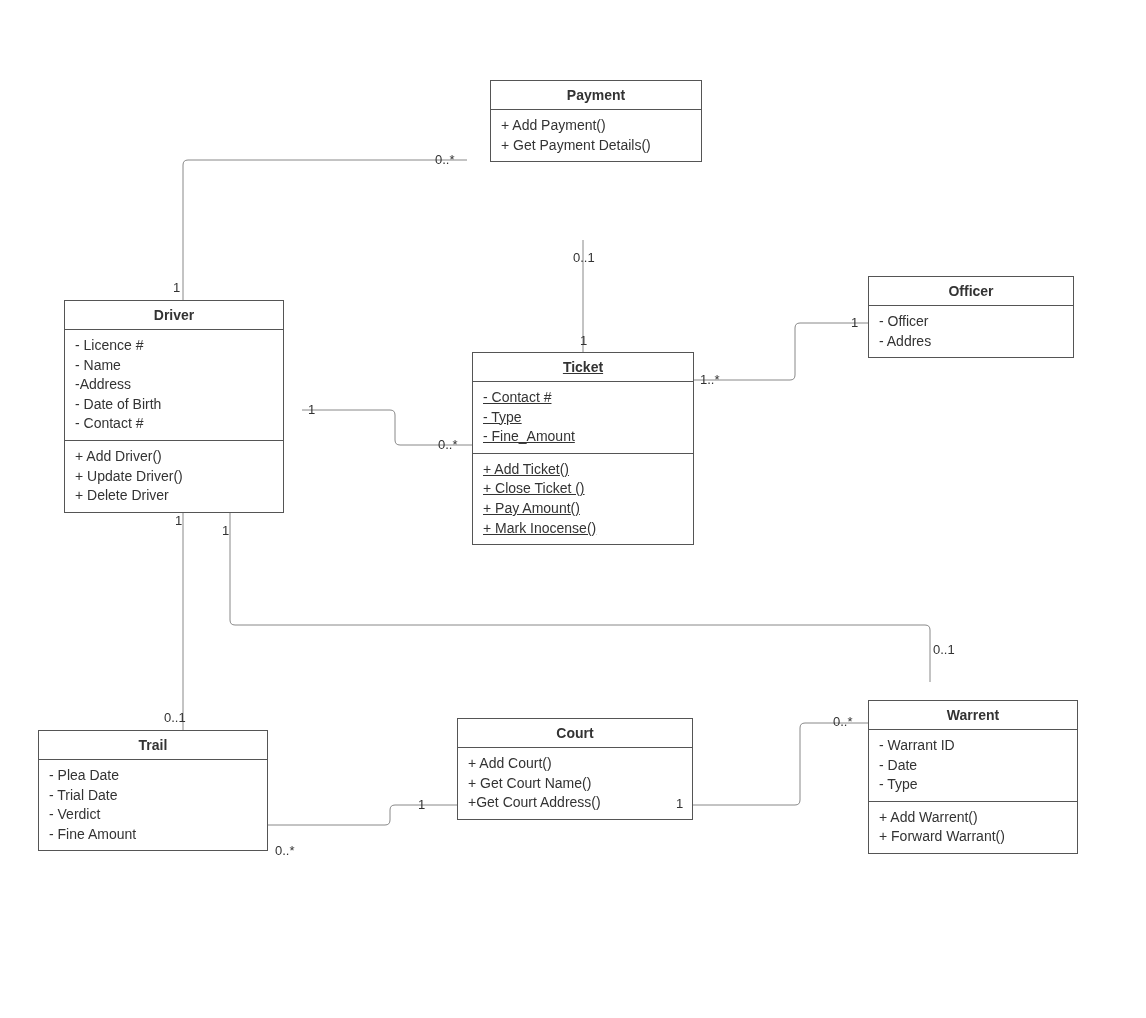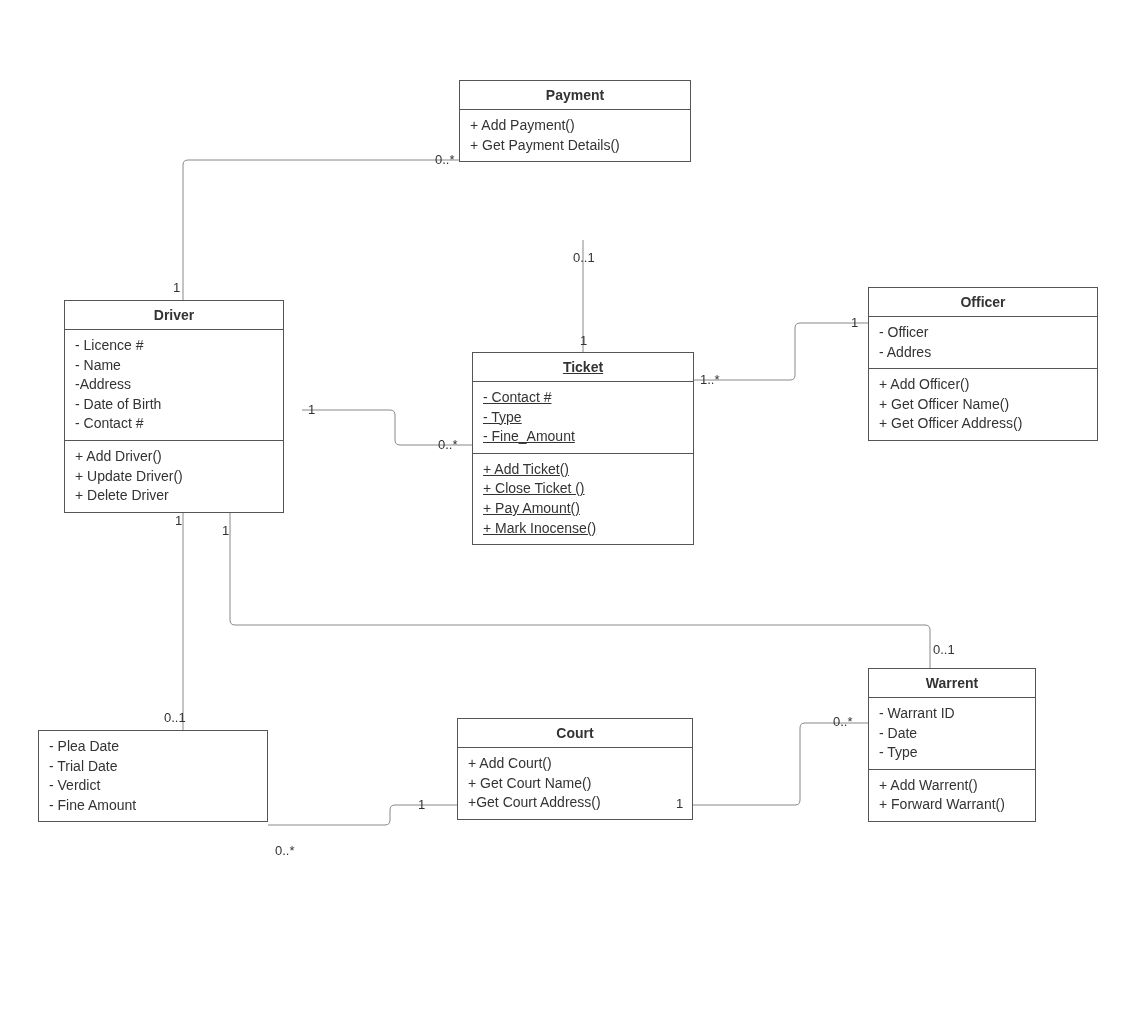"Payment" div.class-box { left: 459px -> 490px; width: 232px -> 212px }
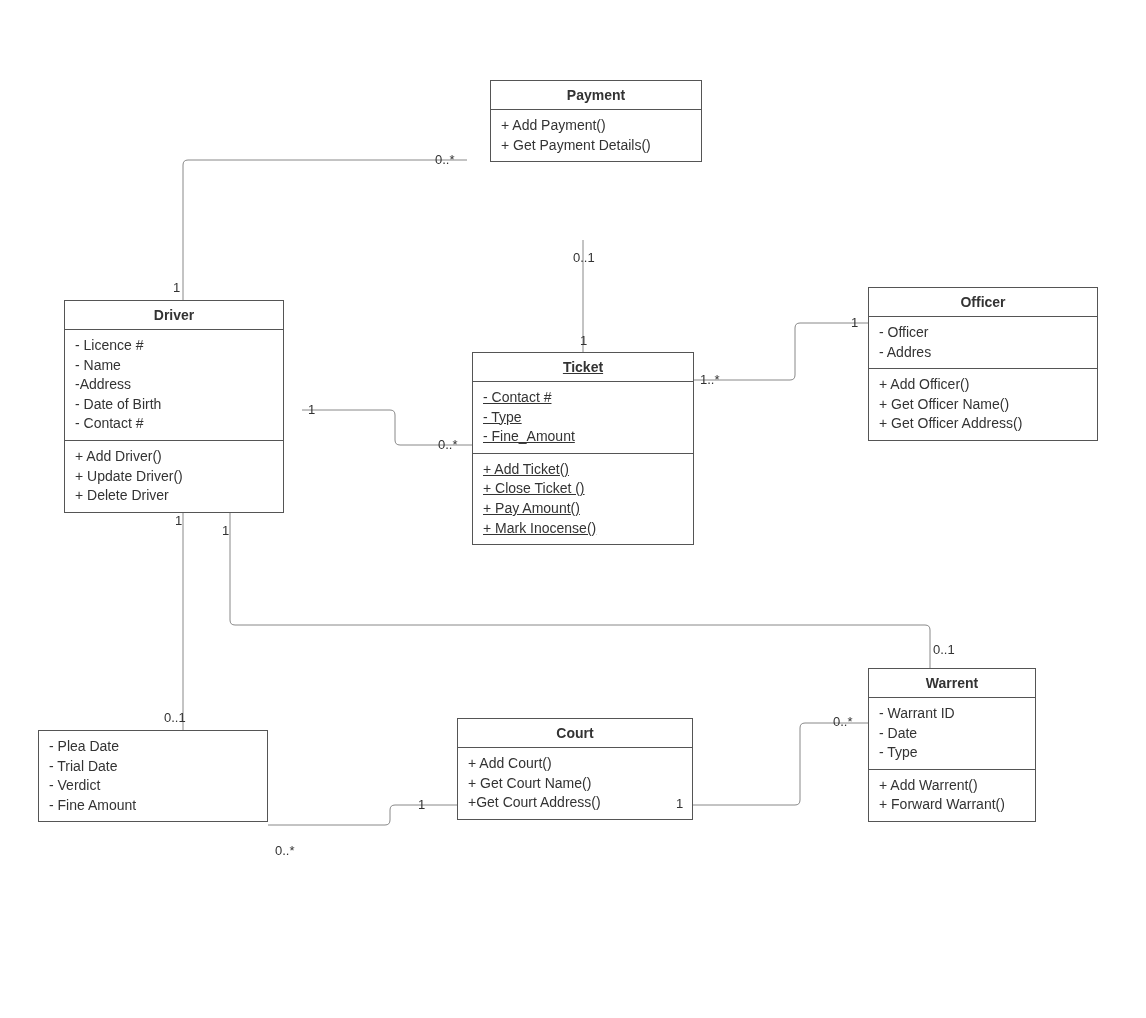"Officer" div.class-box { top: 287px -> 276px; width: 230px -> 206px }
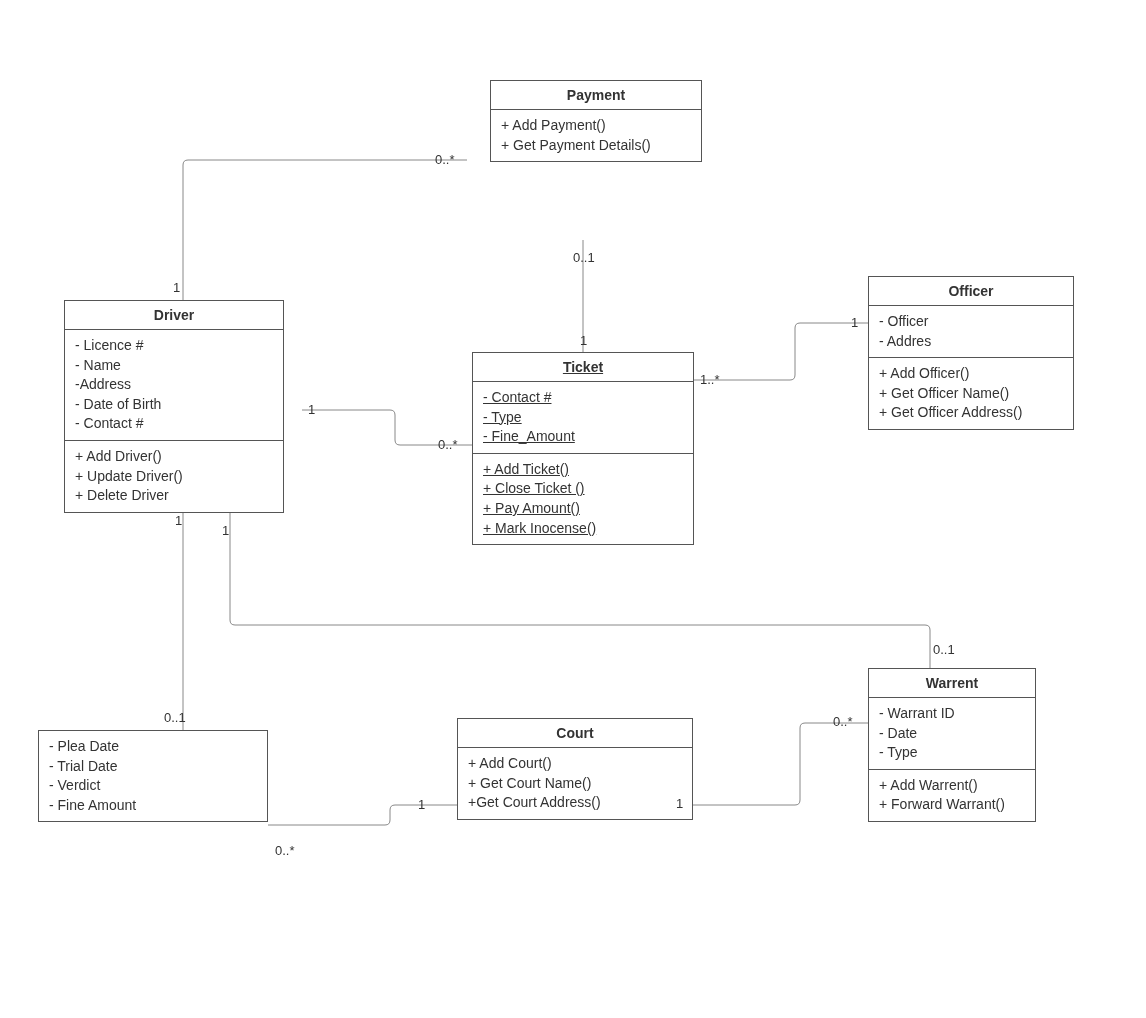"+ Add Officer()" div.class-section { html: <div>+ Add Officer() + Get Officer Name() + Get Officer Address()</div> -> none }
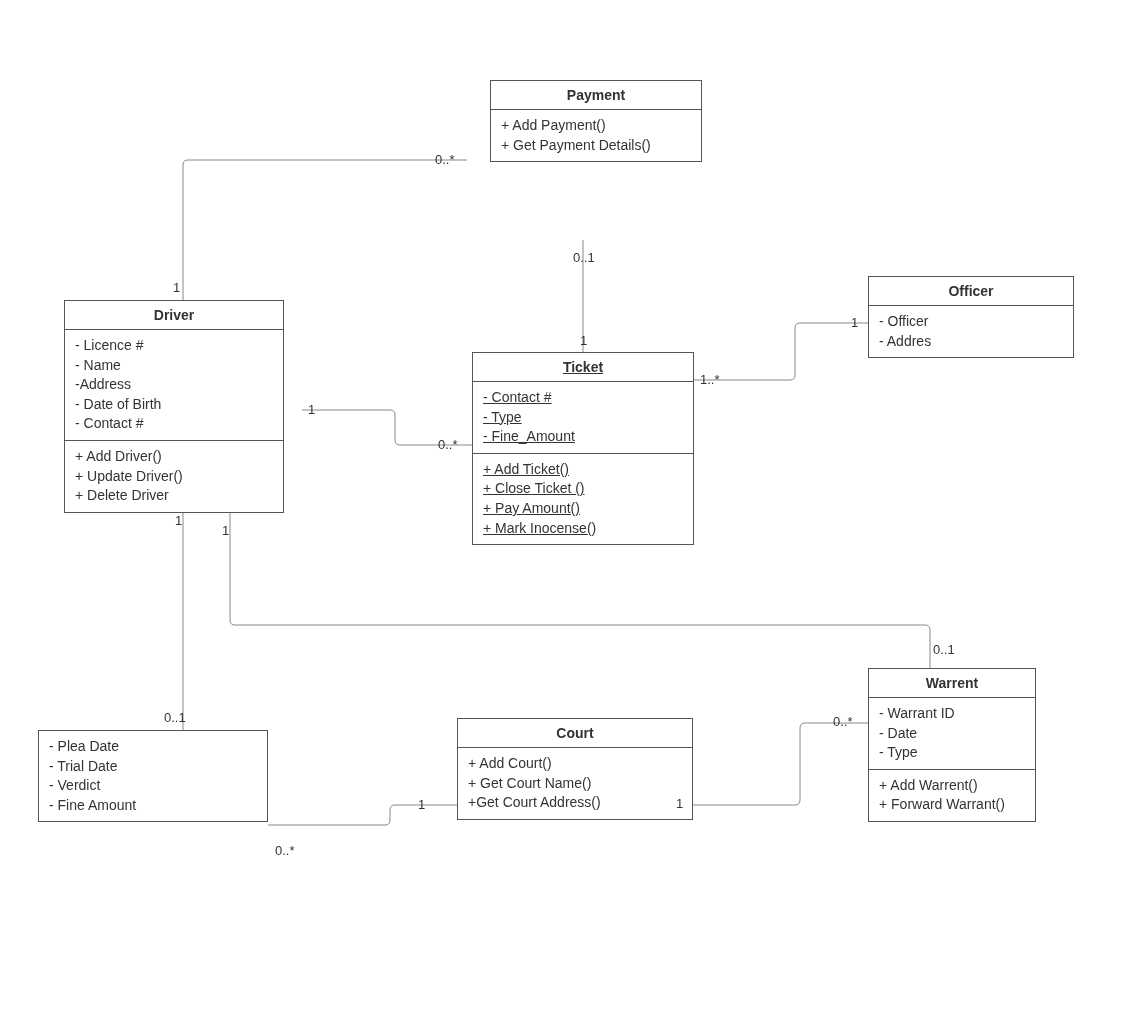"Warrent" div.class-box { top: 668px -> 700px; width: 168px -> 210px }
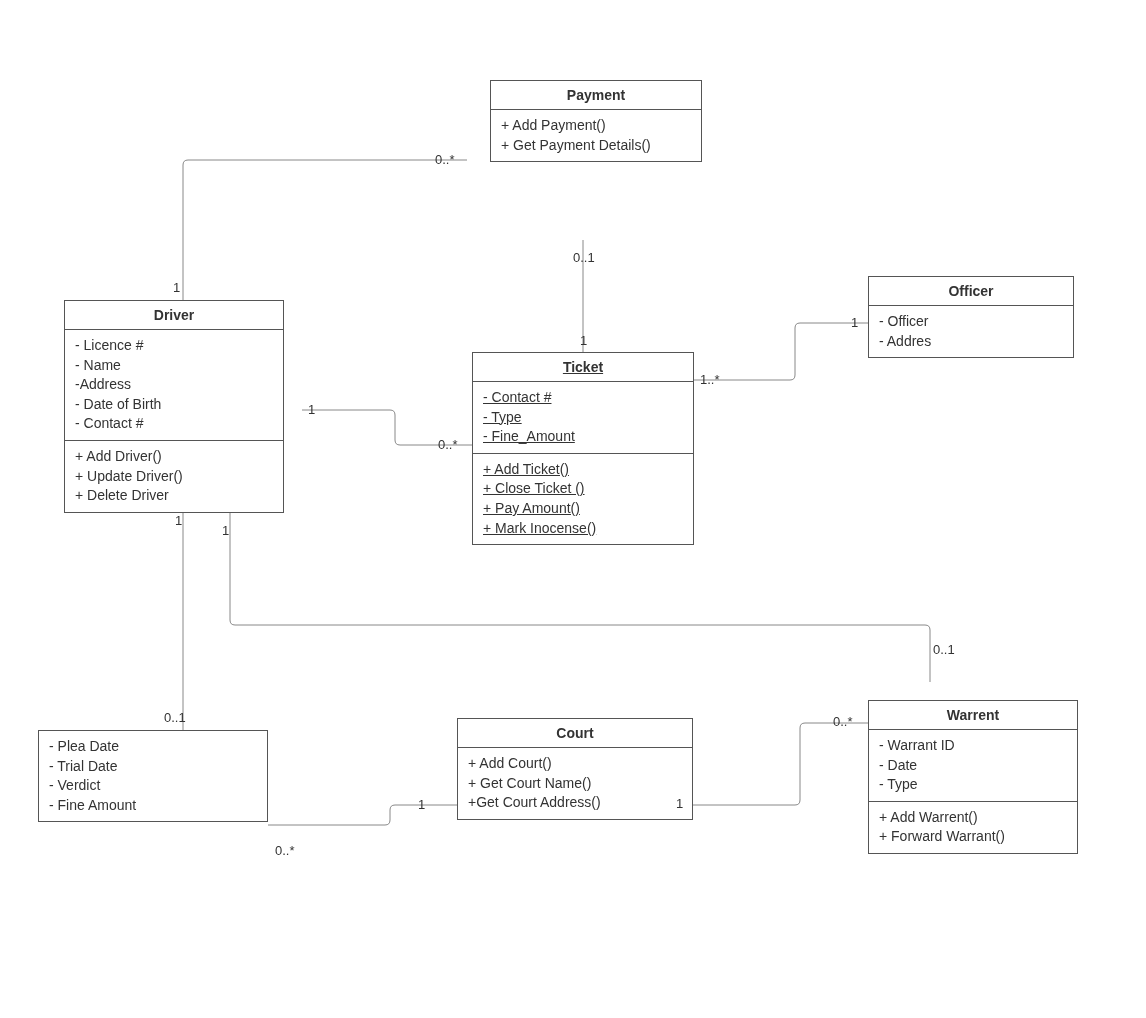"Trail" div.class-name { html: none -> <div>Trail</div> }
